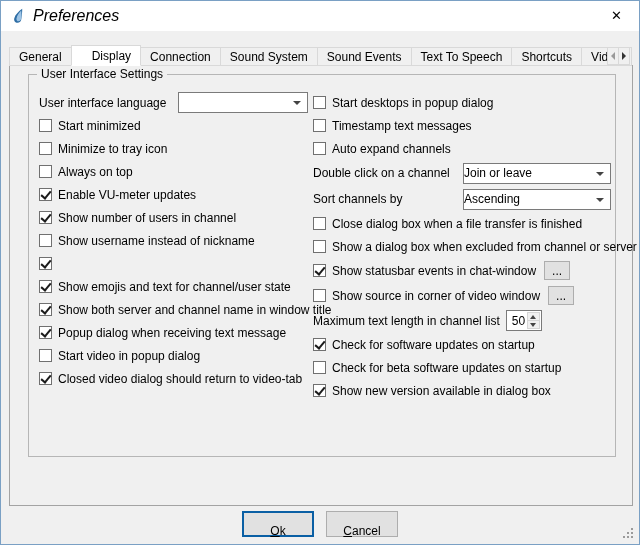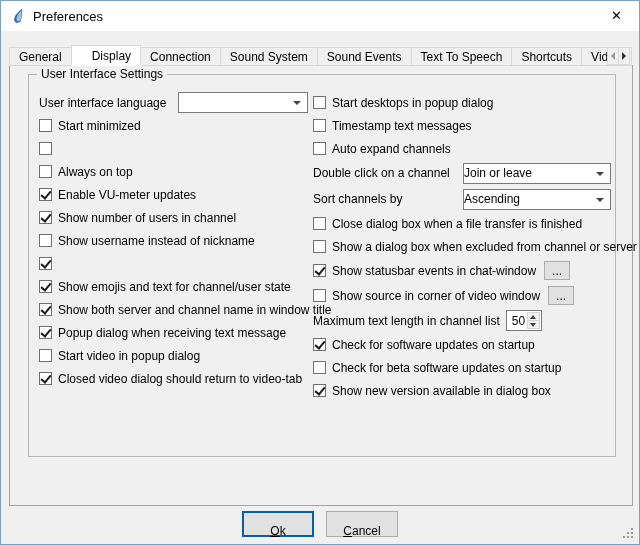"Preferences" .title-text { font-size: 13px -> 16px; font-style: none -> italic }
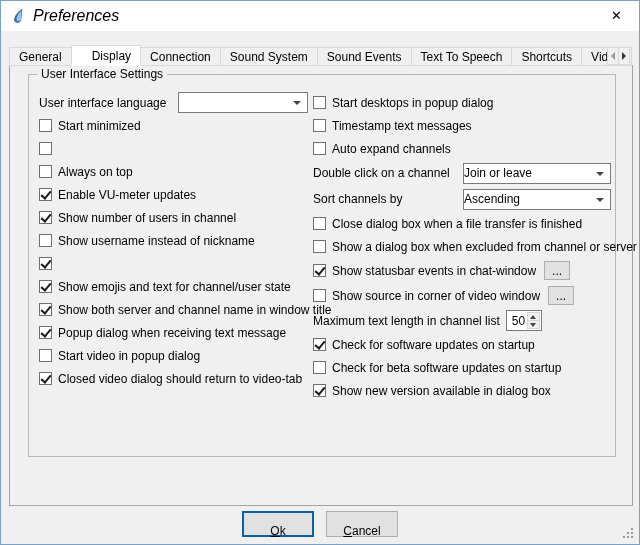"Minimize to tray icon" span.lbl { html: none -> <span>Minimize to tray icon</span> }
